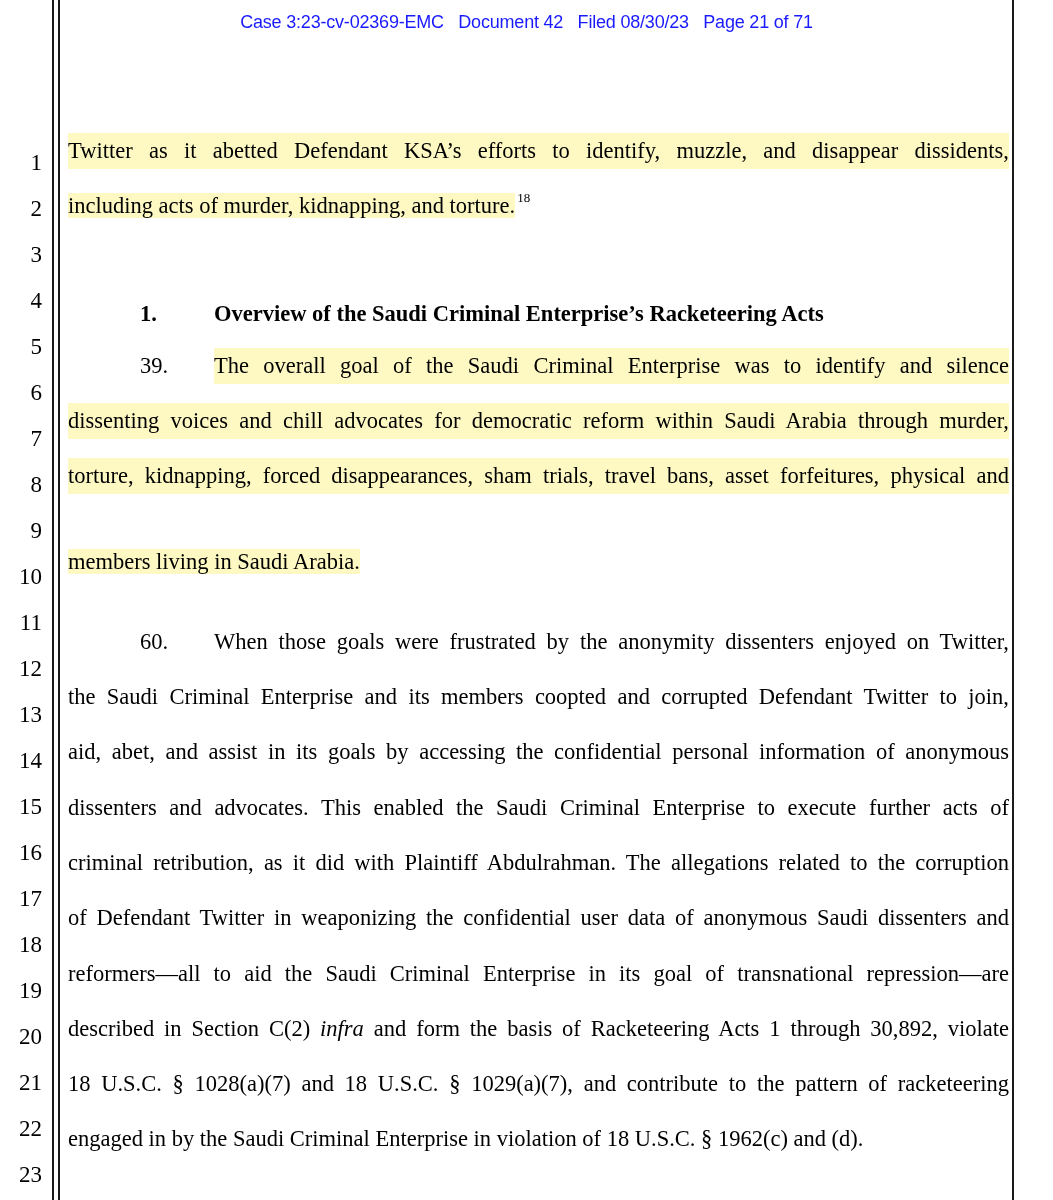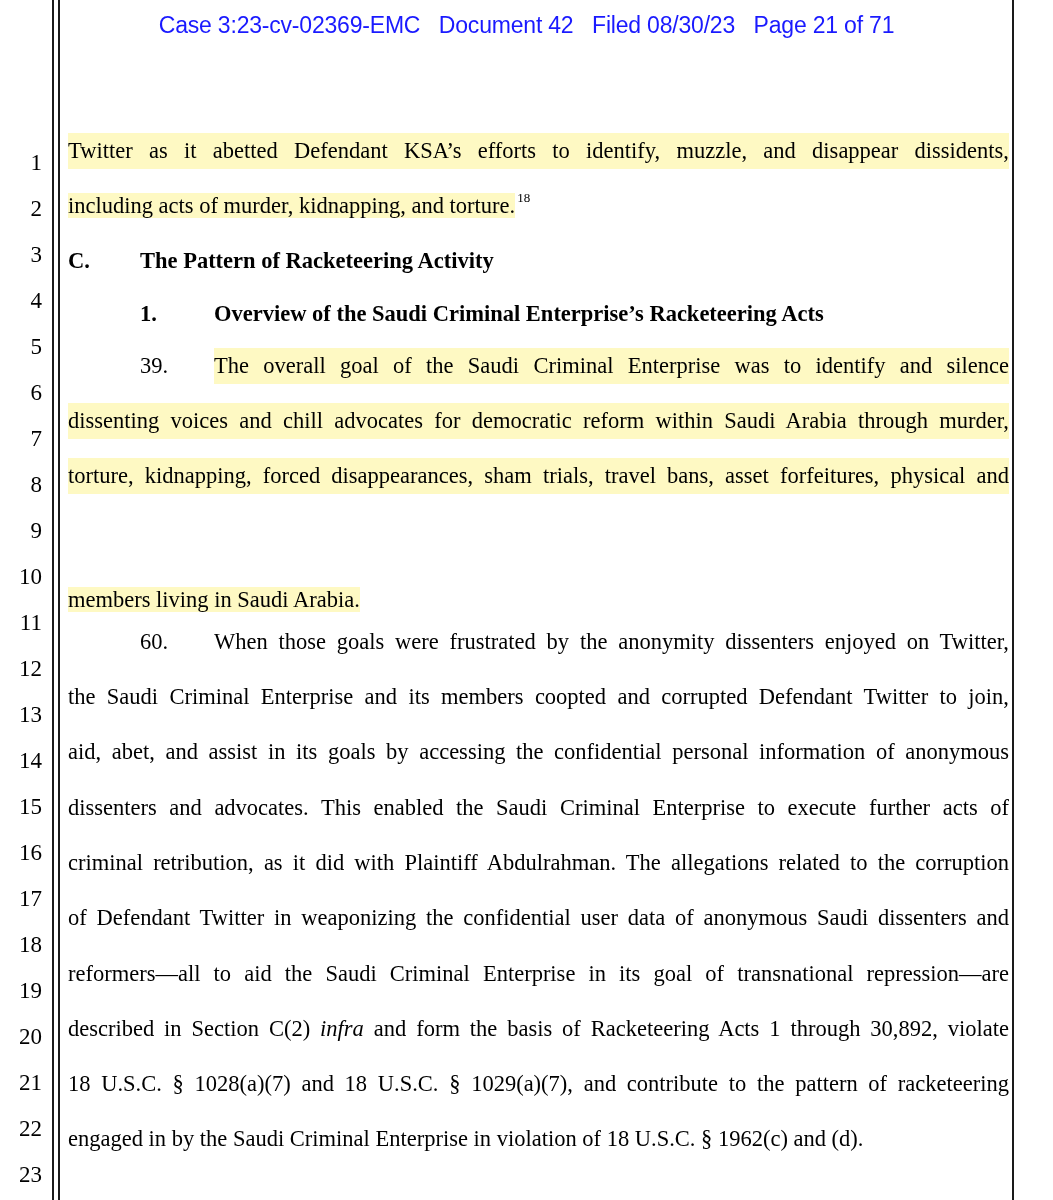"Case 3:23-cv-02369-EMC Document 42 Filed" .header { font-size: 23px -> 18px }
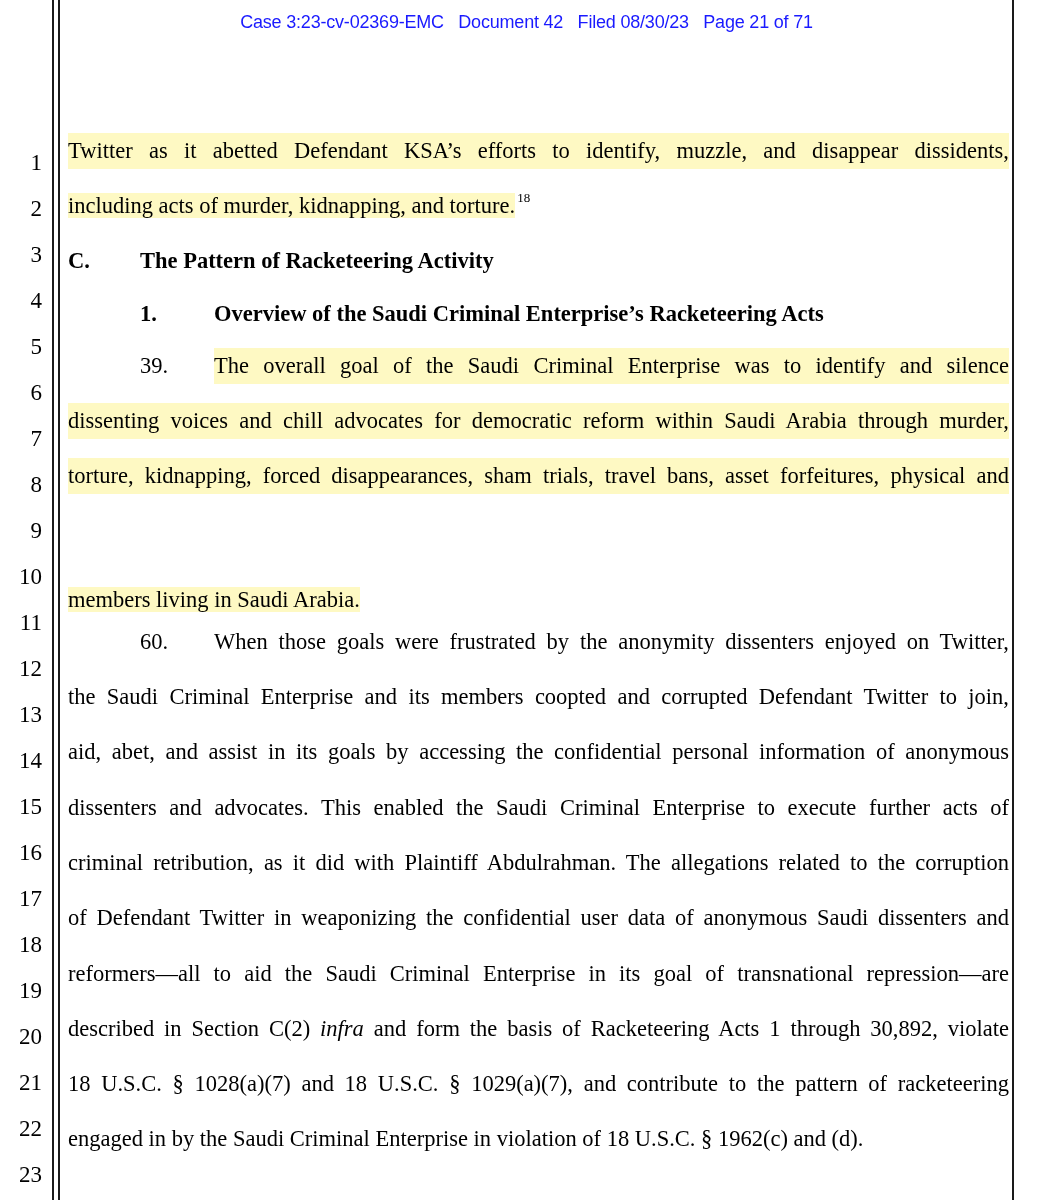"C. The Pattern of Racketeering" div.row { html: <div><span>C.</span><span>The Pattern of Racketeering Activity</span></div> -> none }
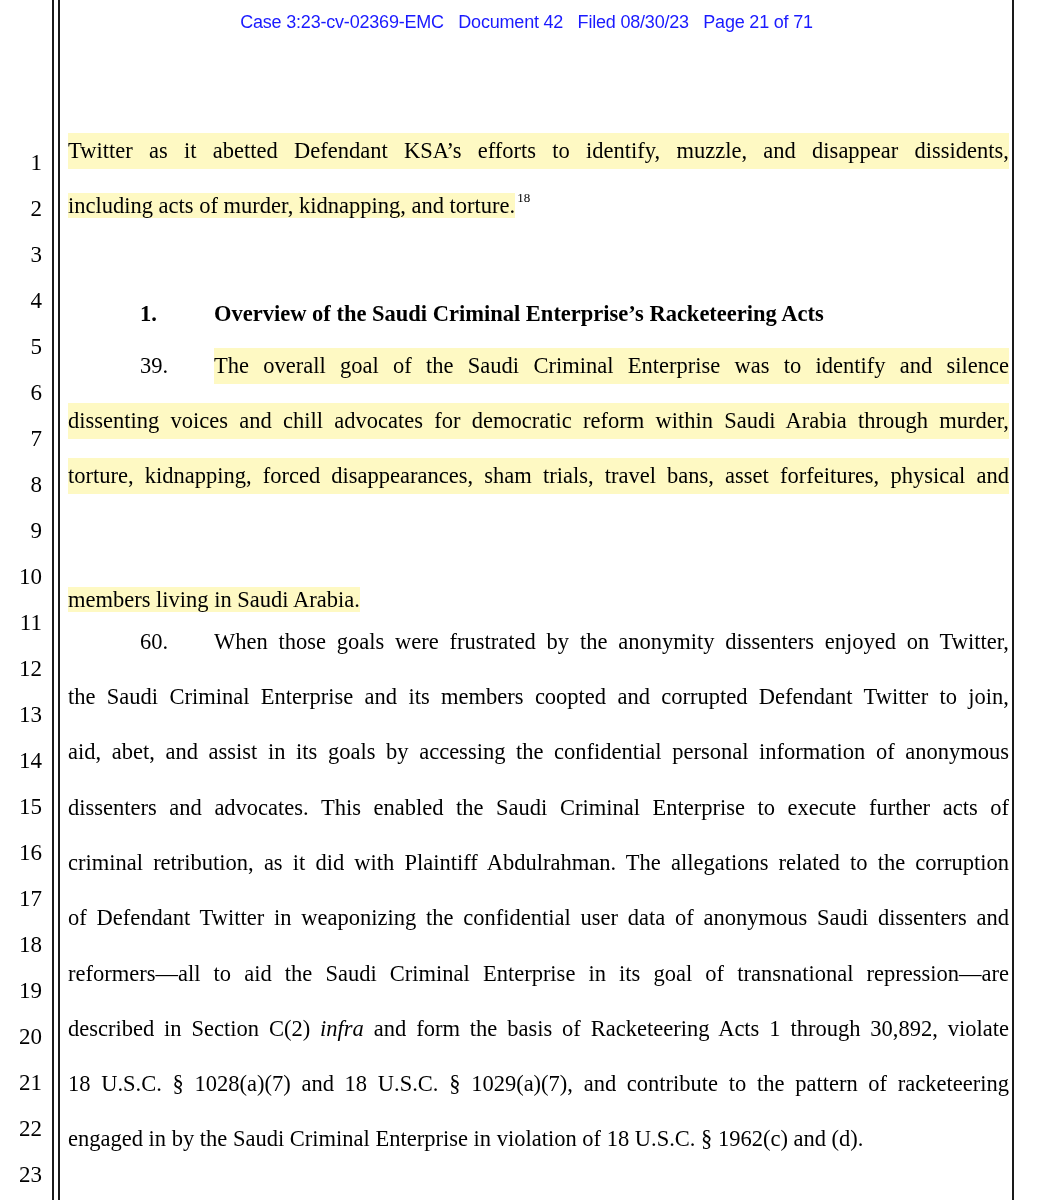"members living in Saudi Arabia." div.row { top: 582px -> 544px }
